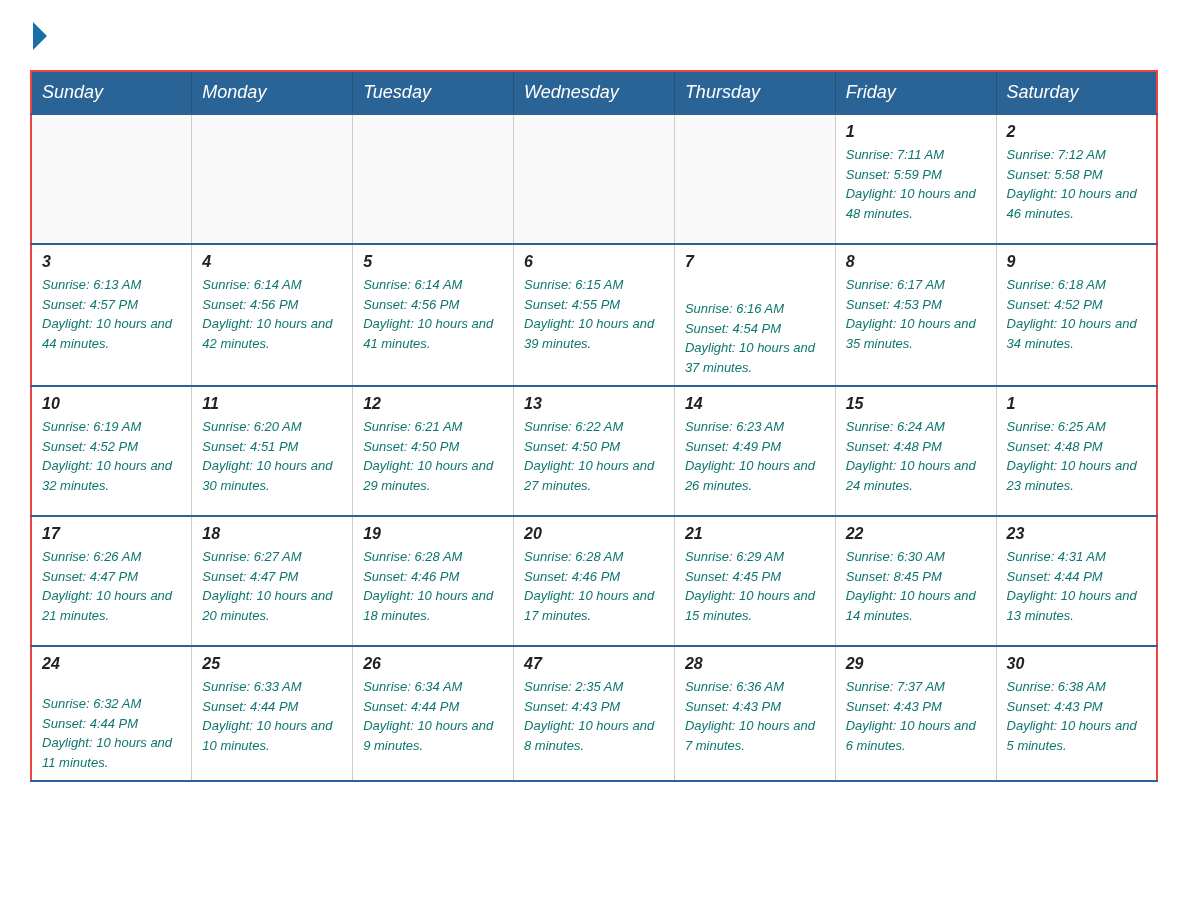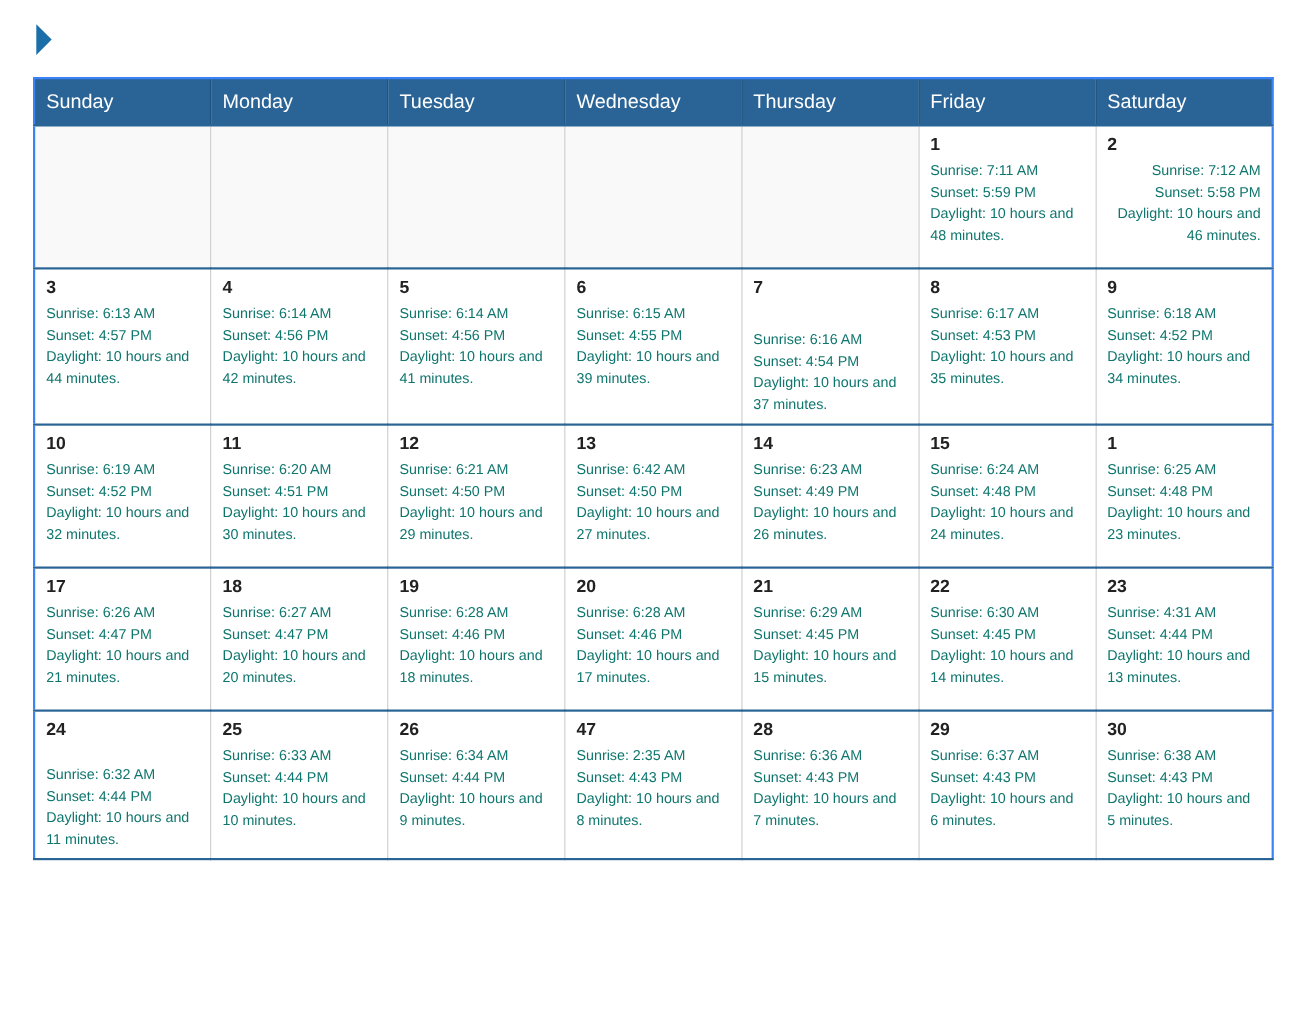"Sunday" .calendar { border: 2px solid #3b82f6 -> 2px solid #ef4444; font-style: none -> italic }
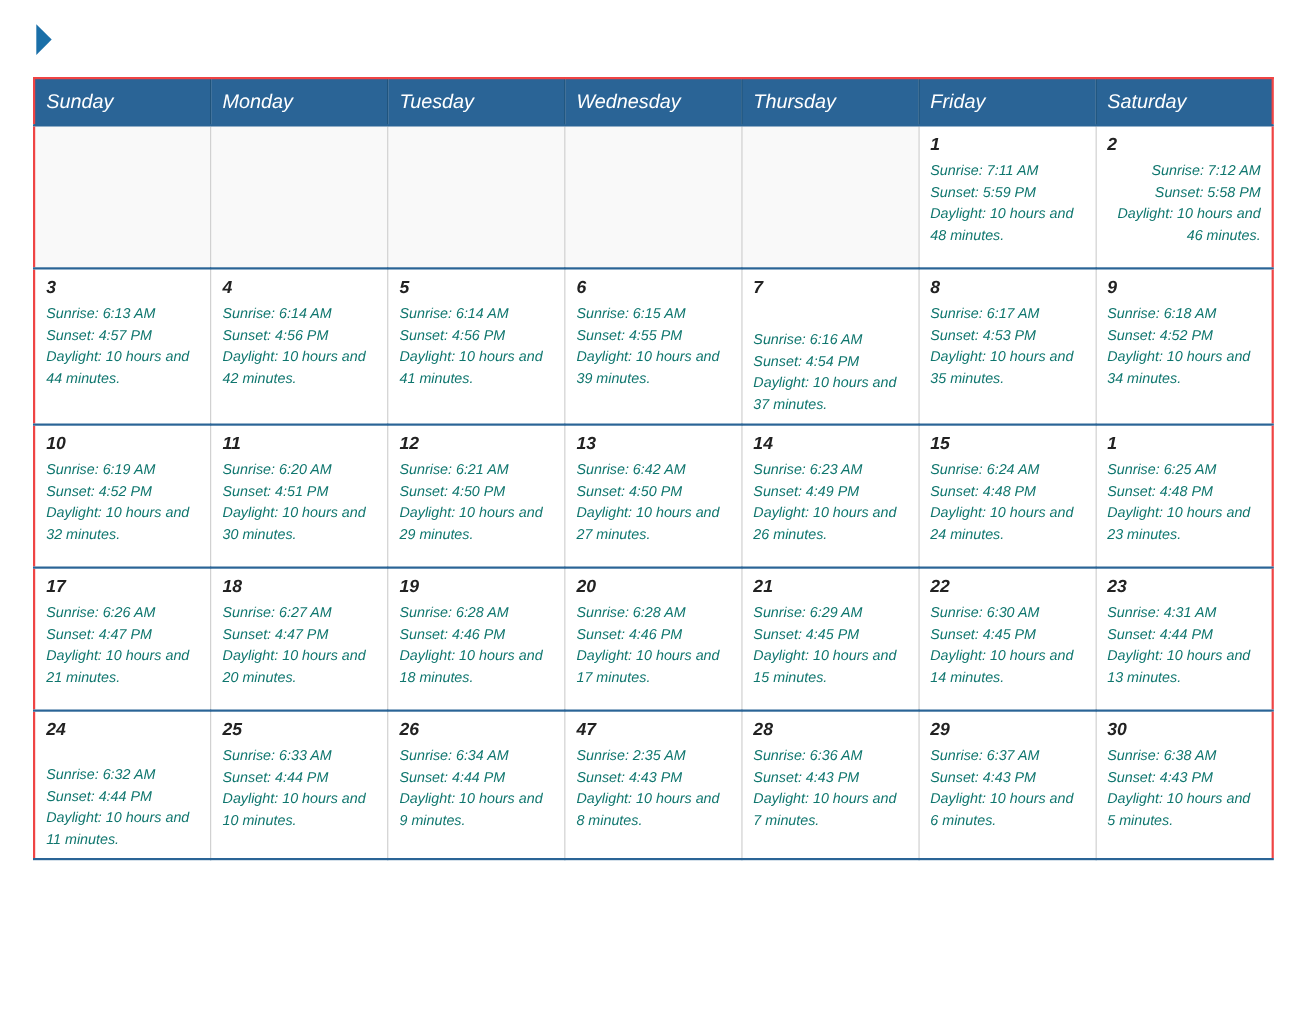"Sunrise: 7:12 AM" div.day-info { text-align: right -> none }
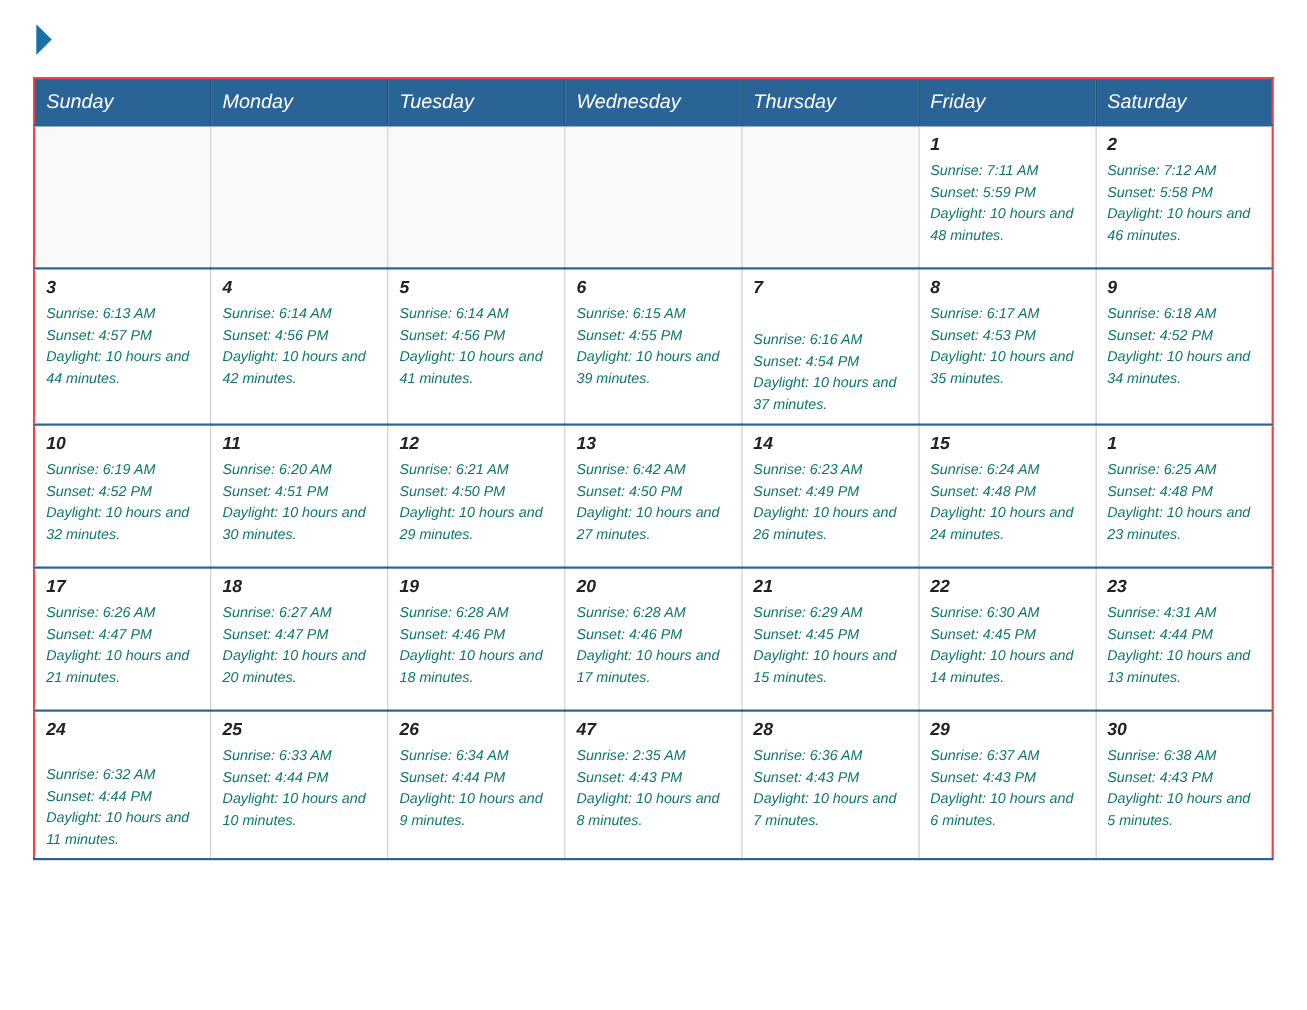"Sunrise: 6:42 AM" div.day-info { text: 6:42 -> 6:22 }
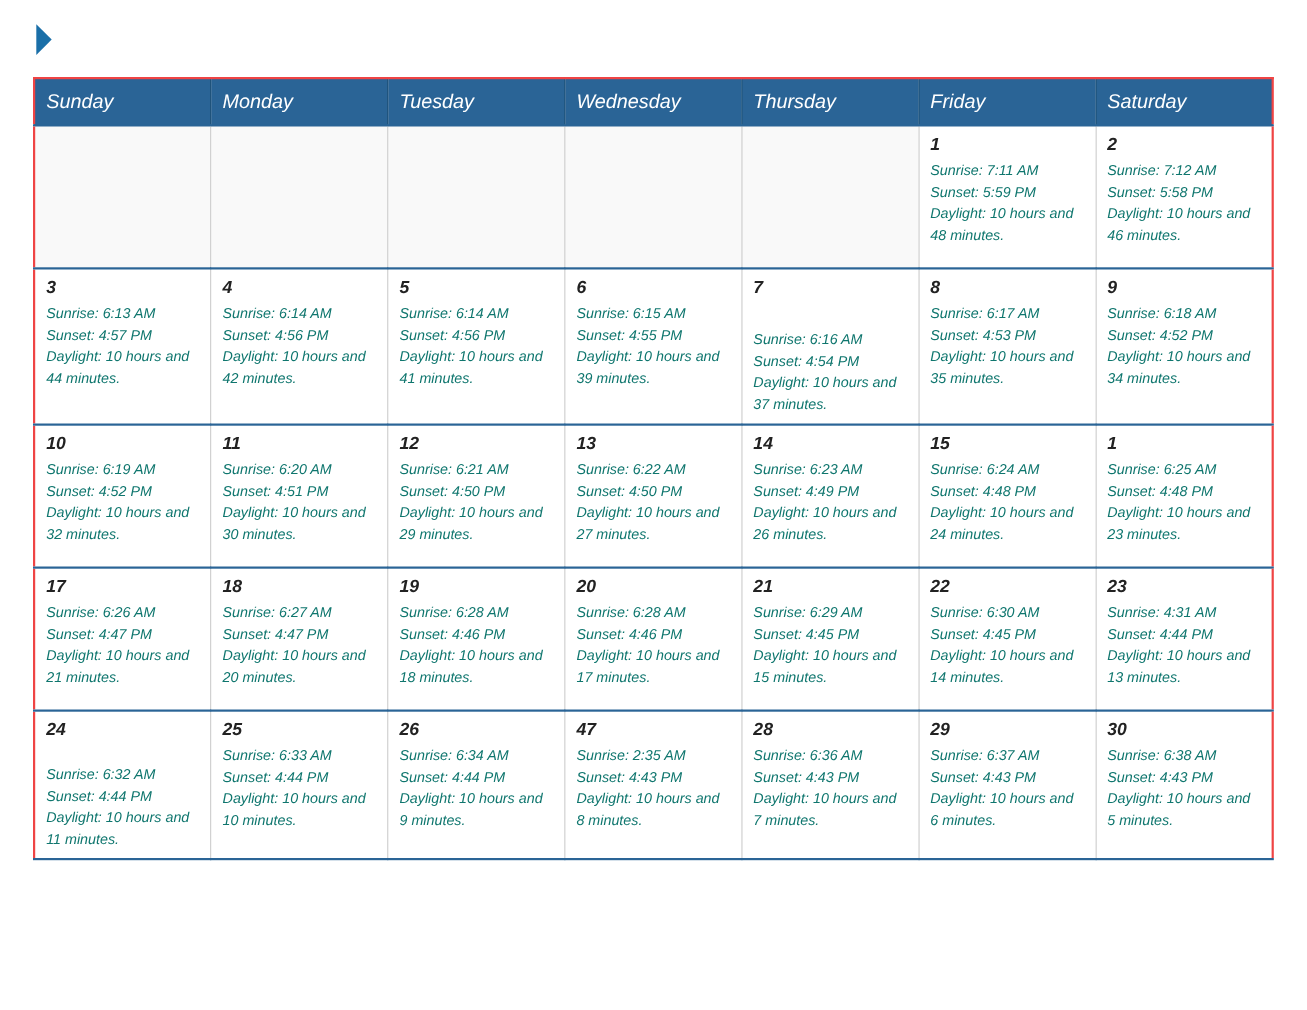"Sunrise: 6:30 AM" div.day-info { text: 4:45 -> 8:45 }
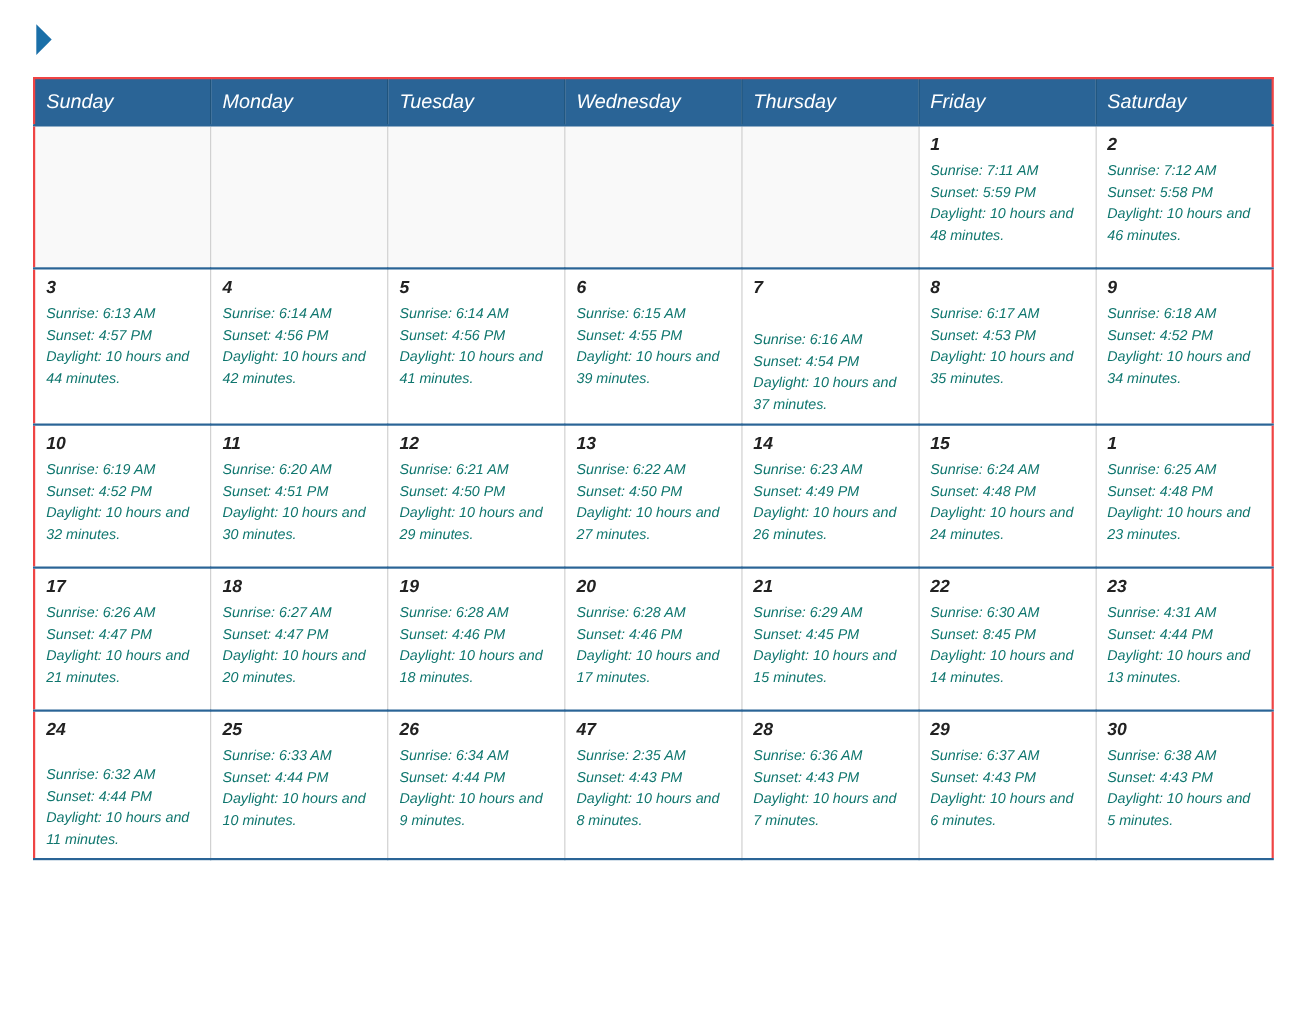"Sunrise: 6:37 AM" div.day-info { text: 6:37 -> 7:37 }
